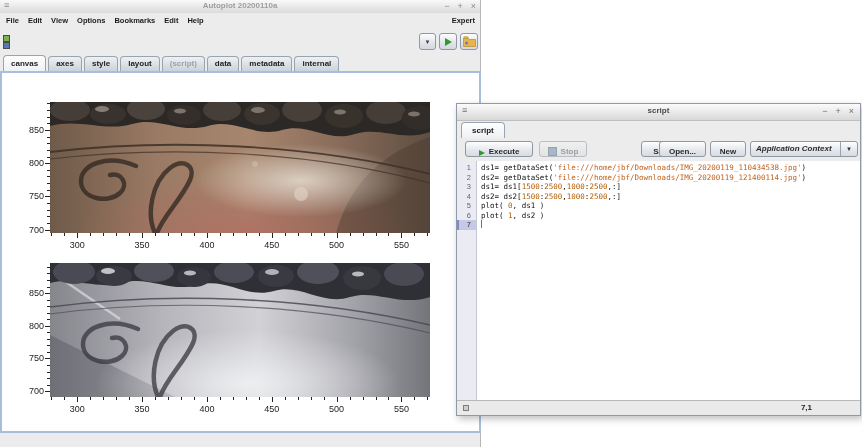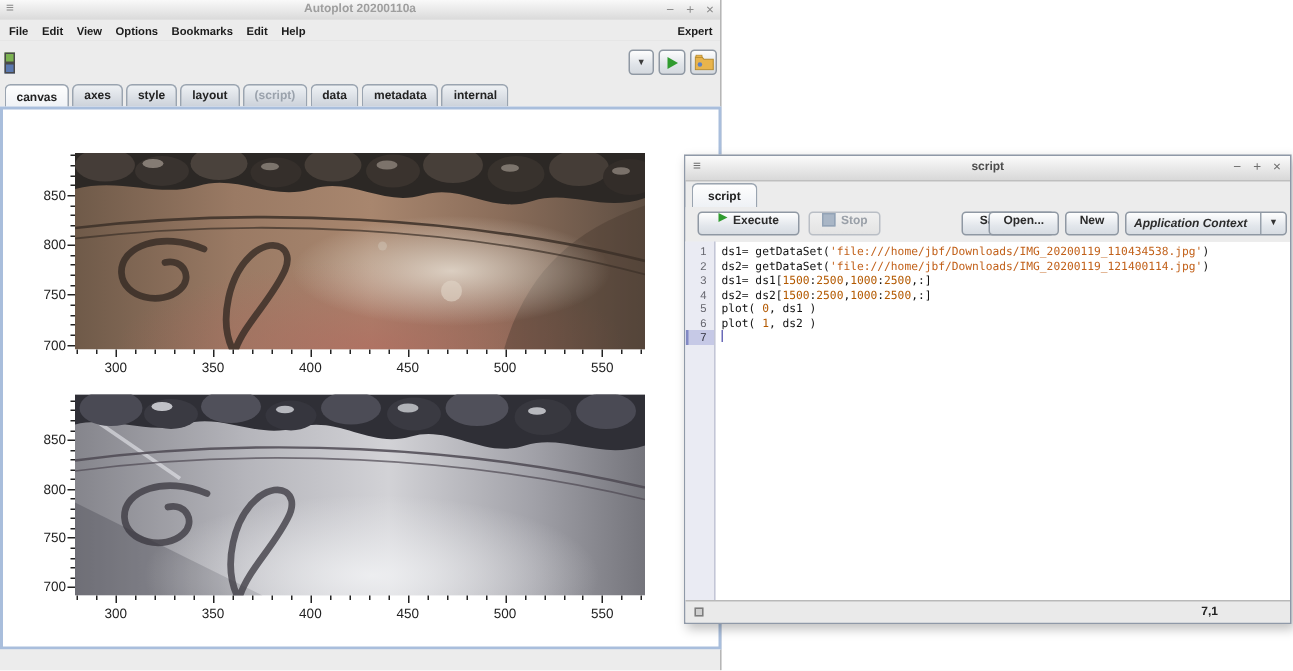"canvas" .tabs { align-items: center -> flex-end }
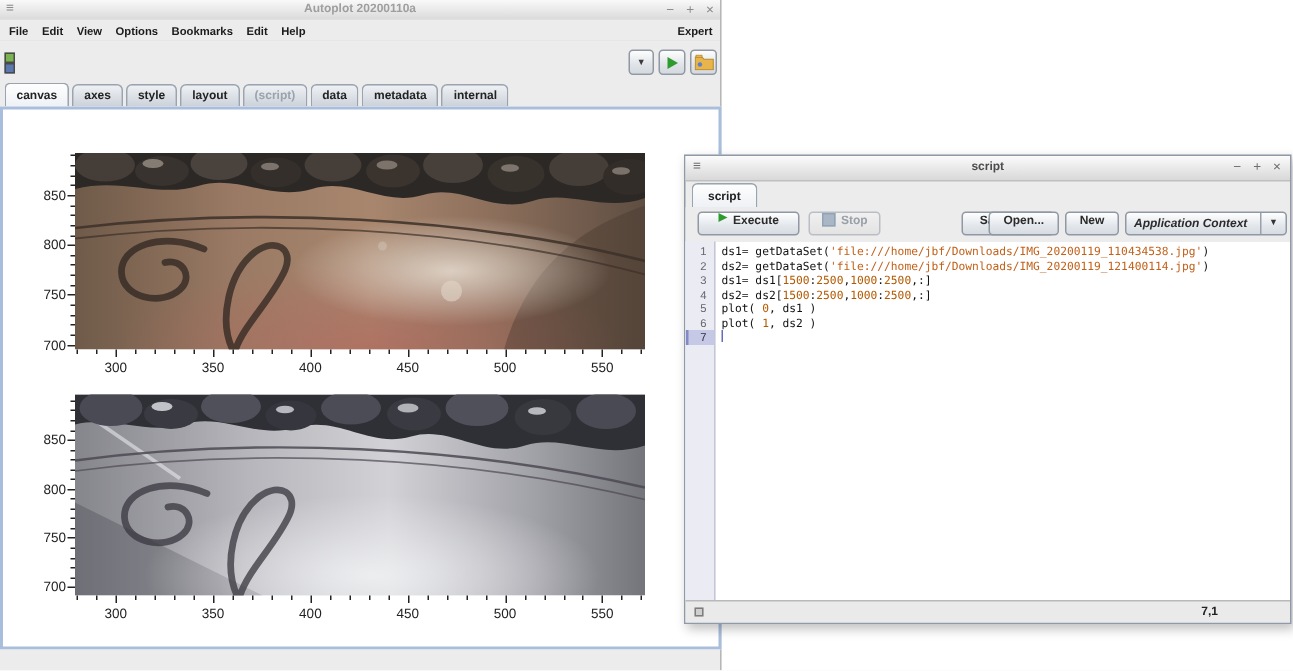"Execute" .nbtn { align-items: flex-start -> flex-end }
